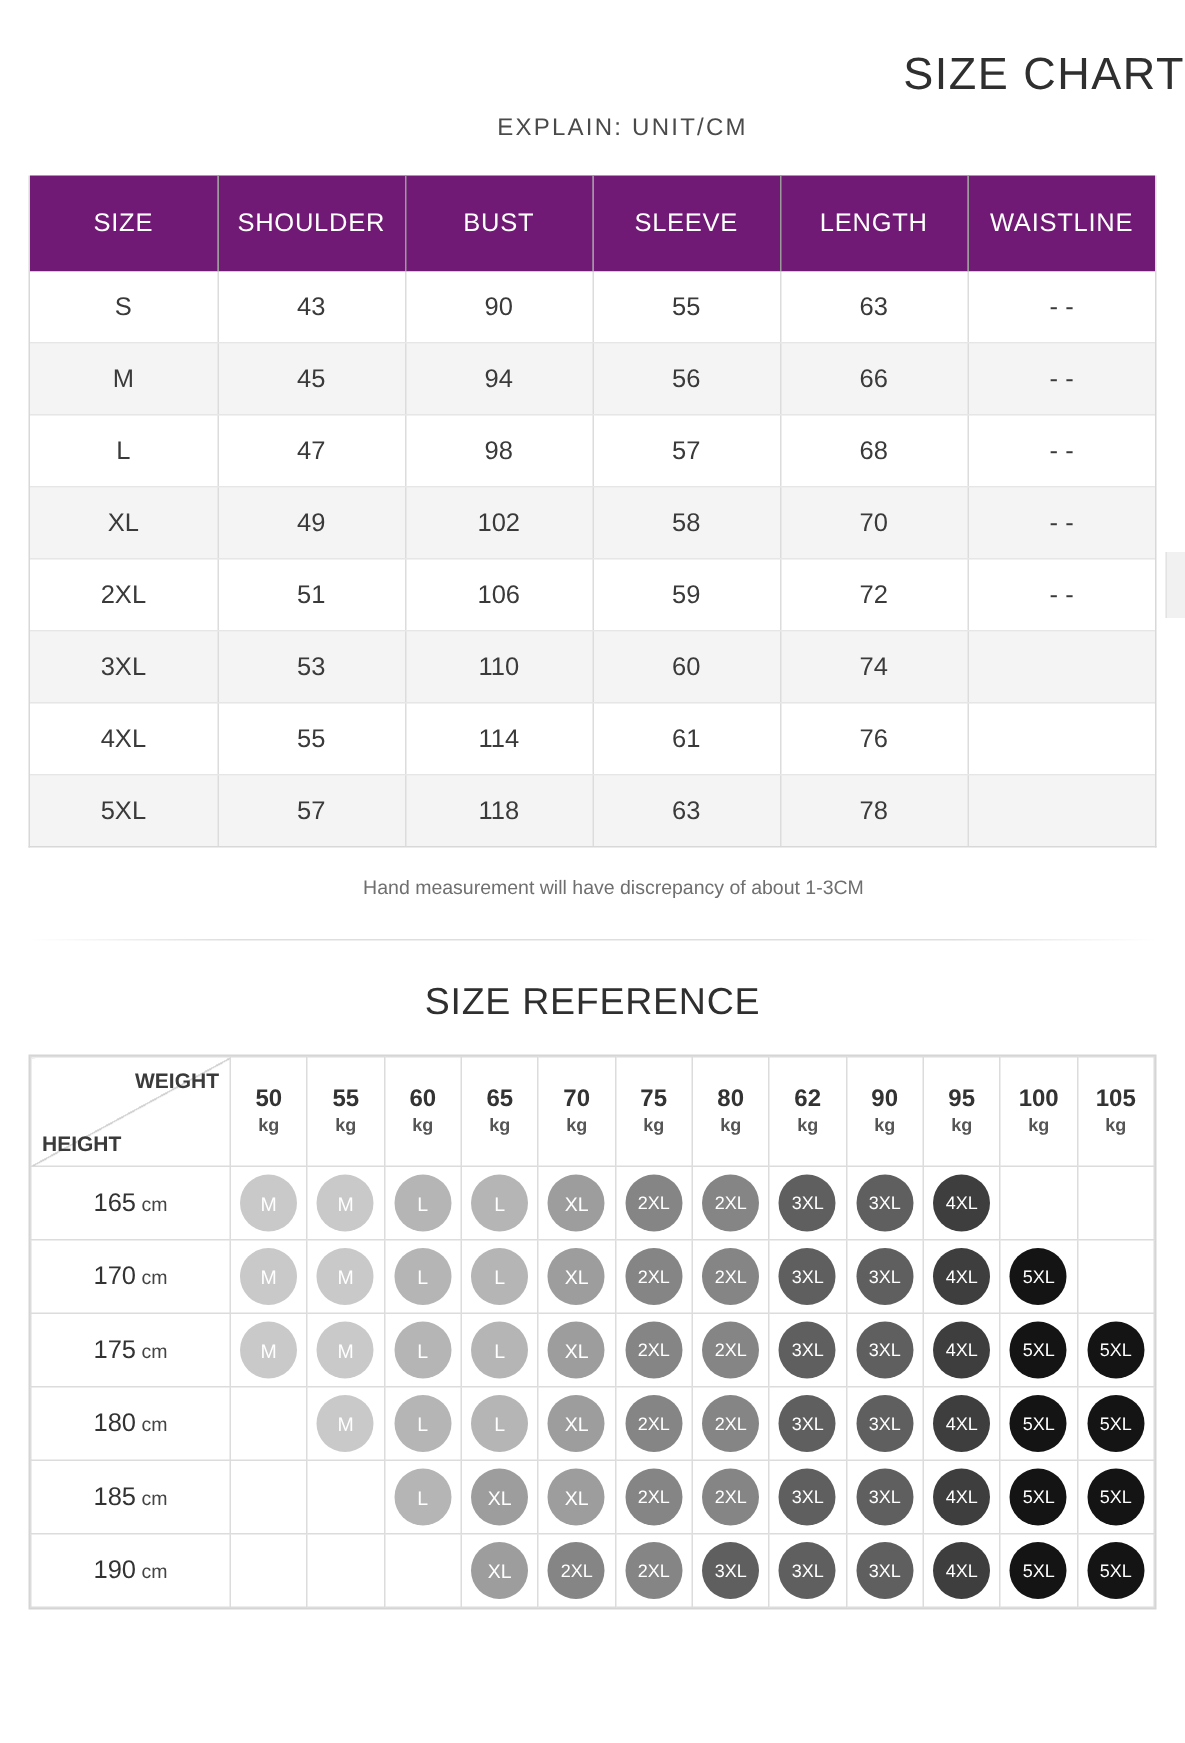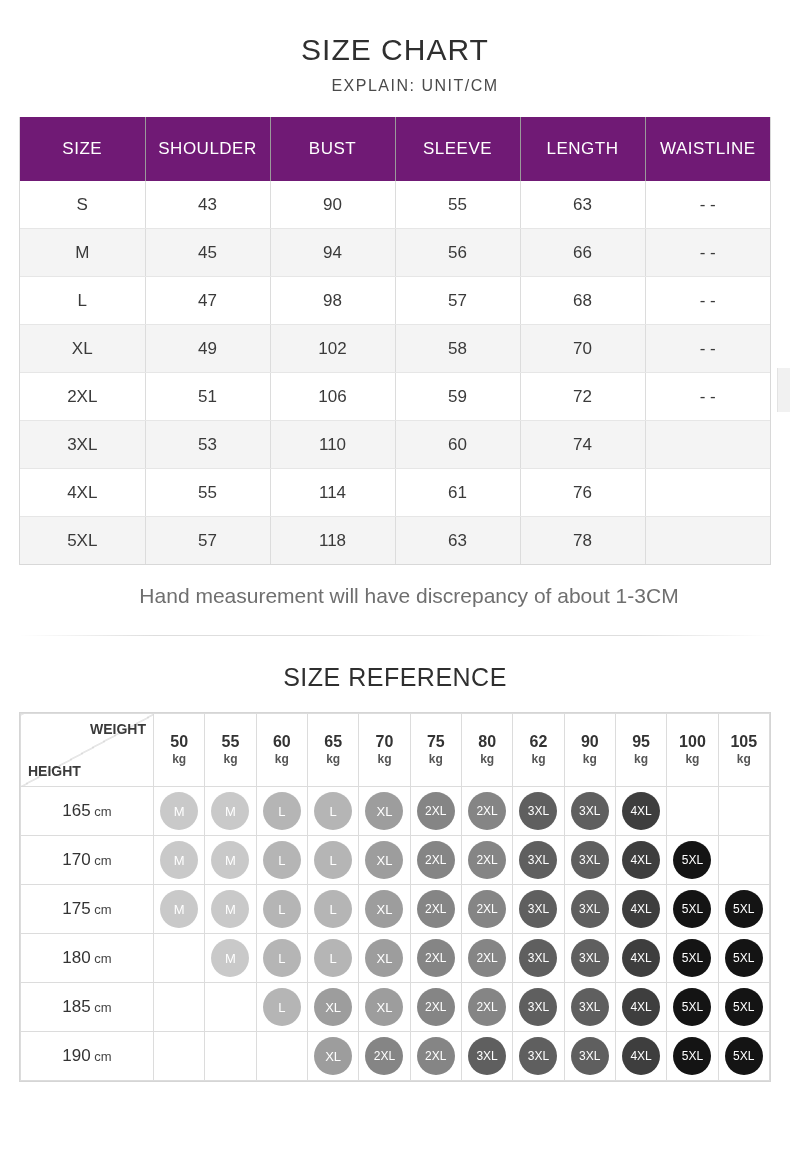"SIZE CHART" .title { text-align: center -> right }
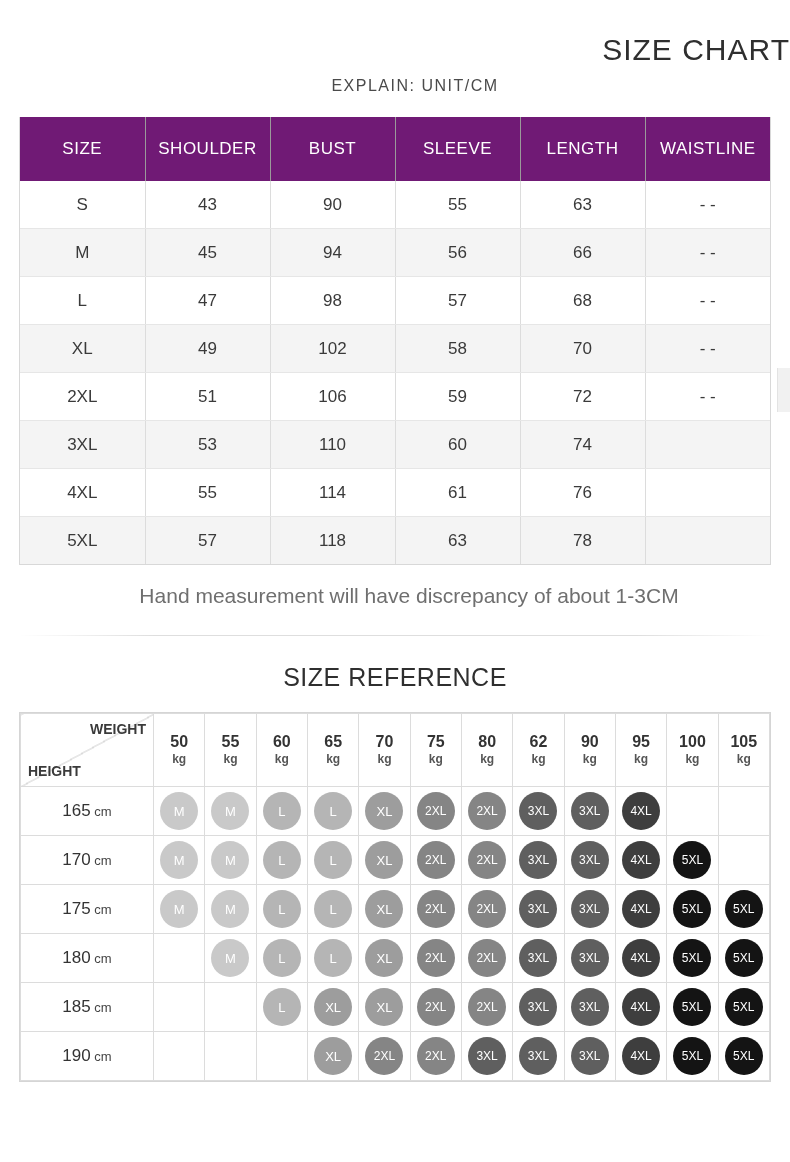"Hand measurement will have discrepancy" .note-line { font-size: 21px -> 13px }
